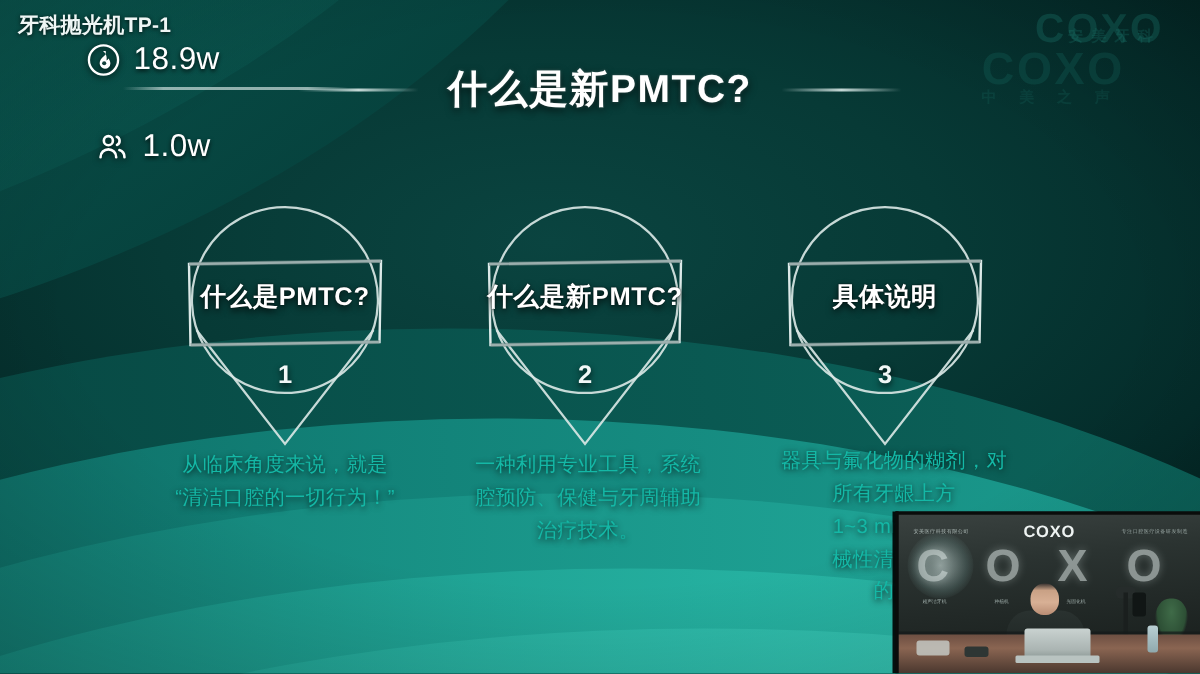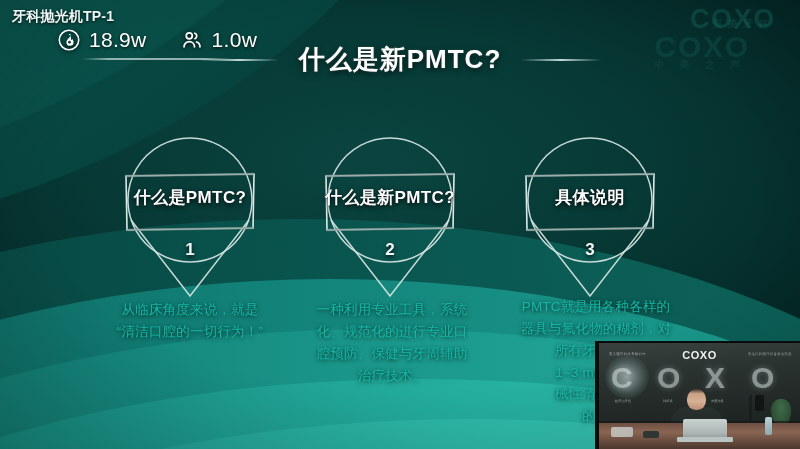"18.9w" .hud-stats { flex-direction: none -> column }
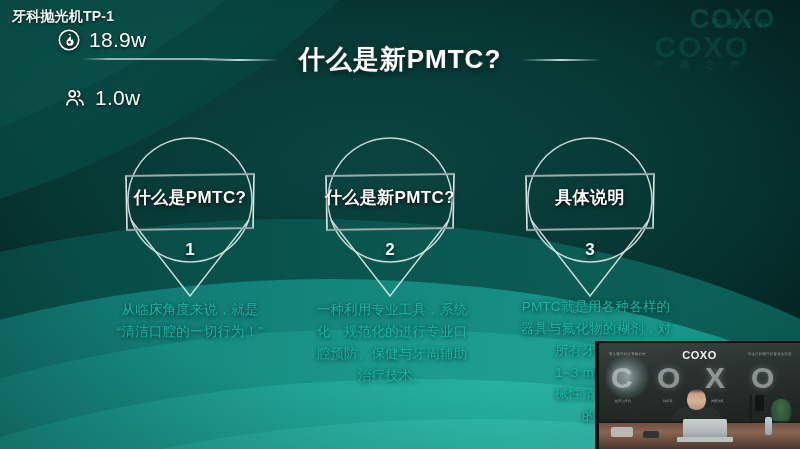"PMTC就是用各种各样的" div { html: <div>PMTC就是用各种各样的</div> -> none }
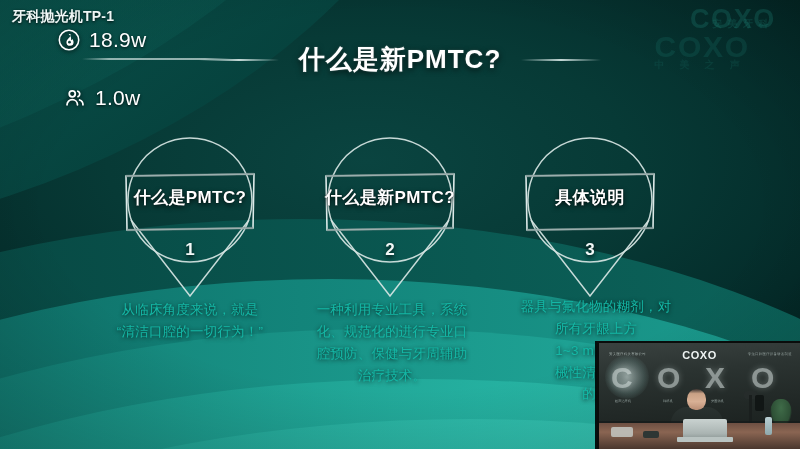"化、规范化的进行专业口" div { html: <div>化、规范化的进行专业口</div> -> none }
